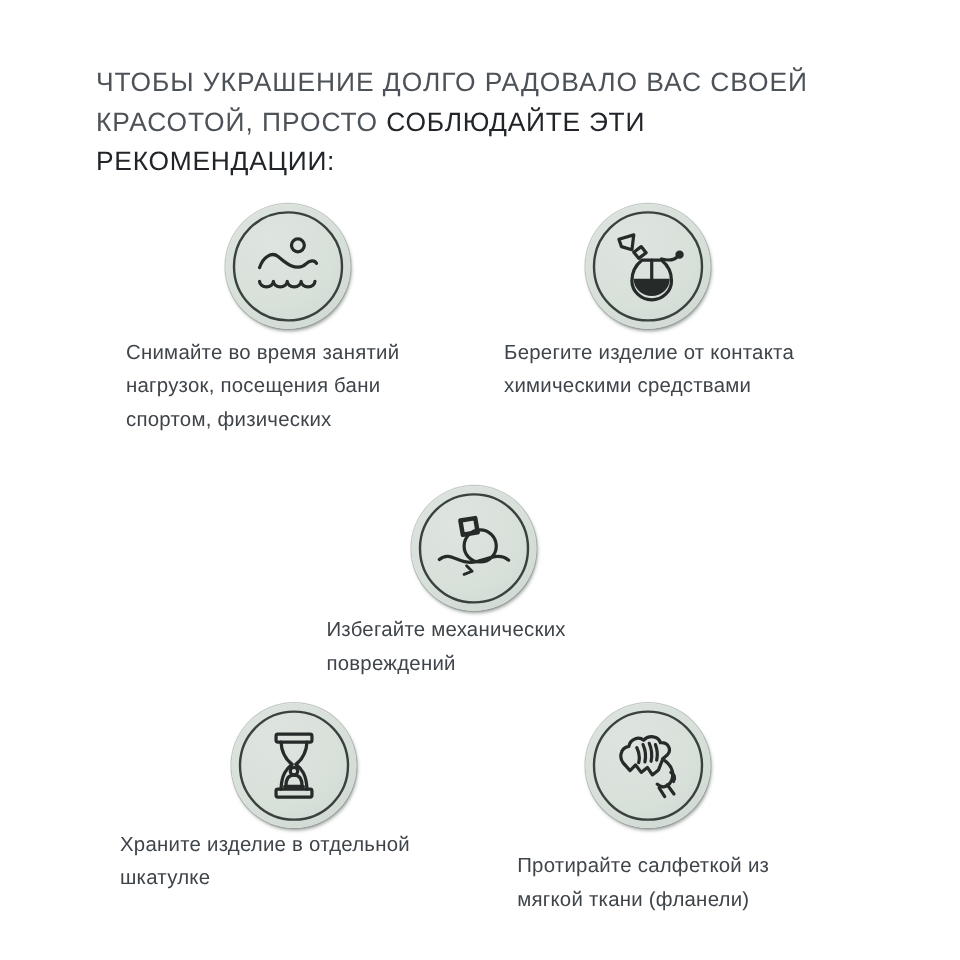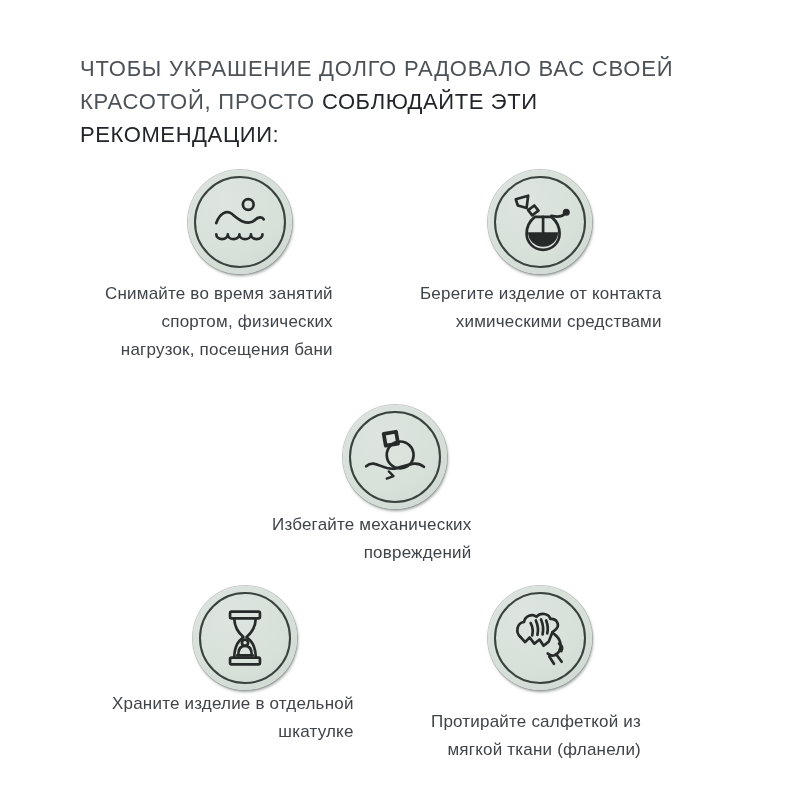"Снимайте во время занятий" .caption { text-align: right -> none }
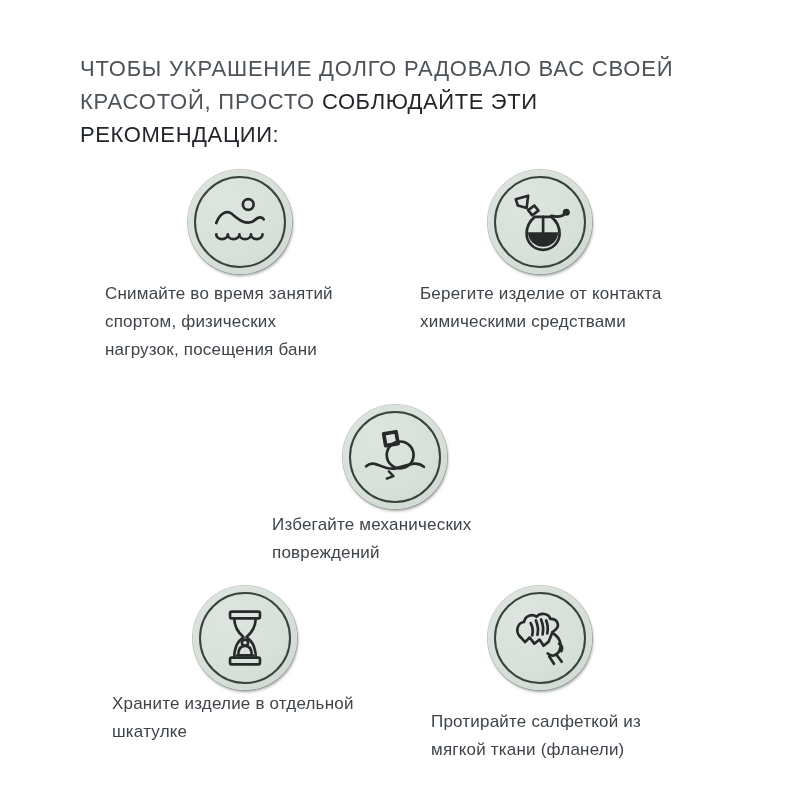"спортом, физических" div { order: before "нагрузок, посещения бани" -> after "нагрузок, посещения бани" }
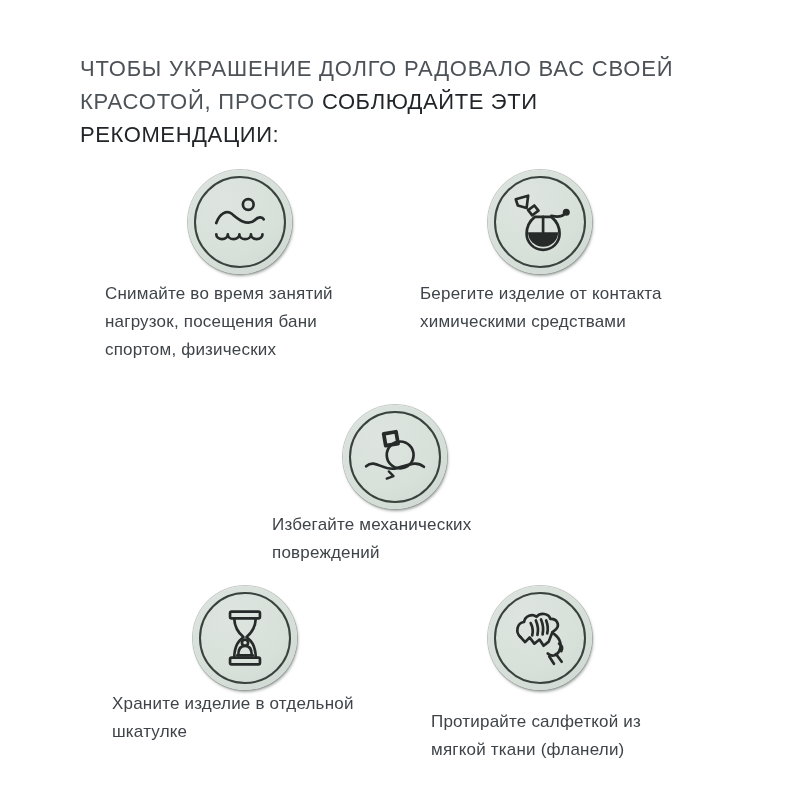"Храните изделие в отдельной" #cap-3 { left: 112px -> 100px }
